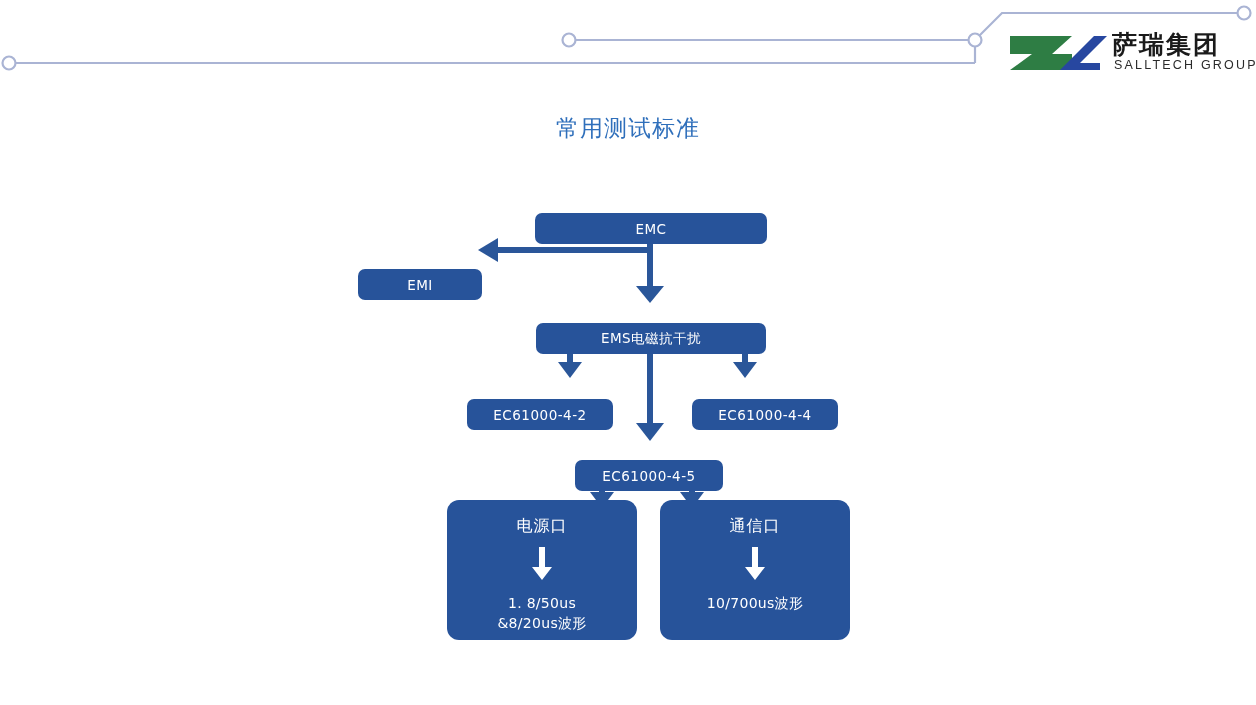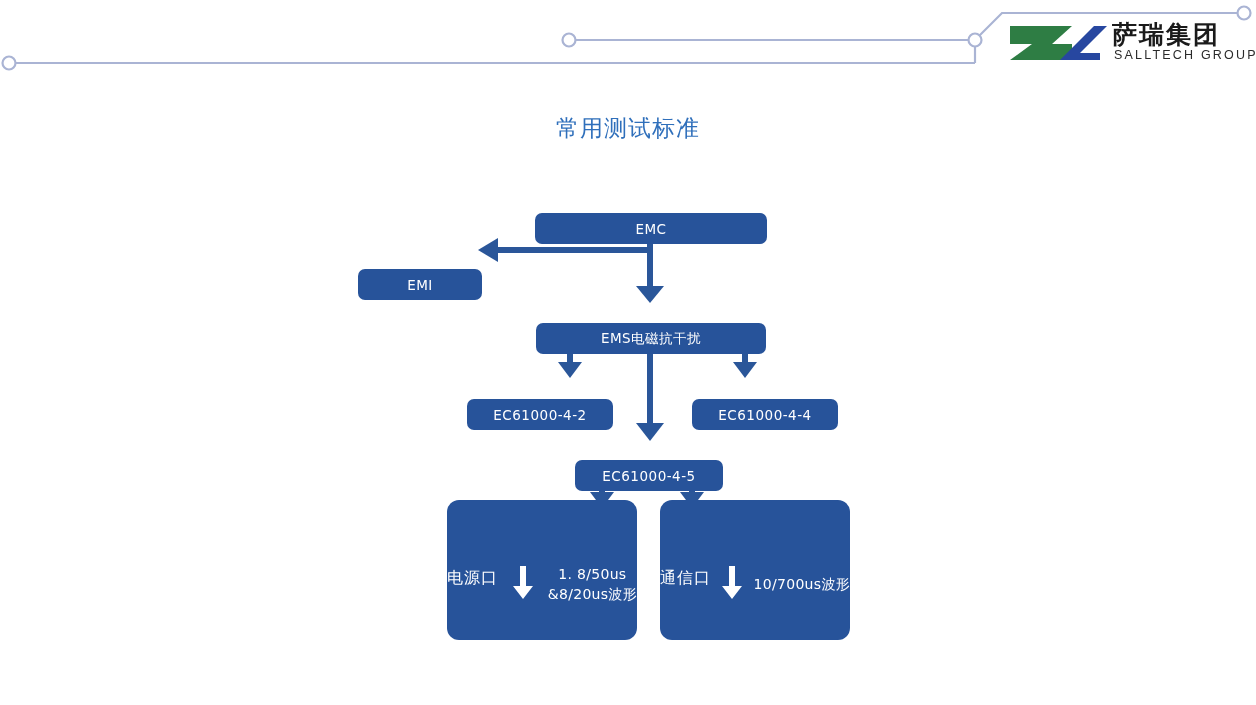"萨瑞集团" #logo { top: 18px -> 28px }
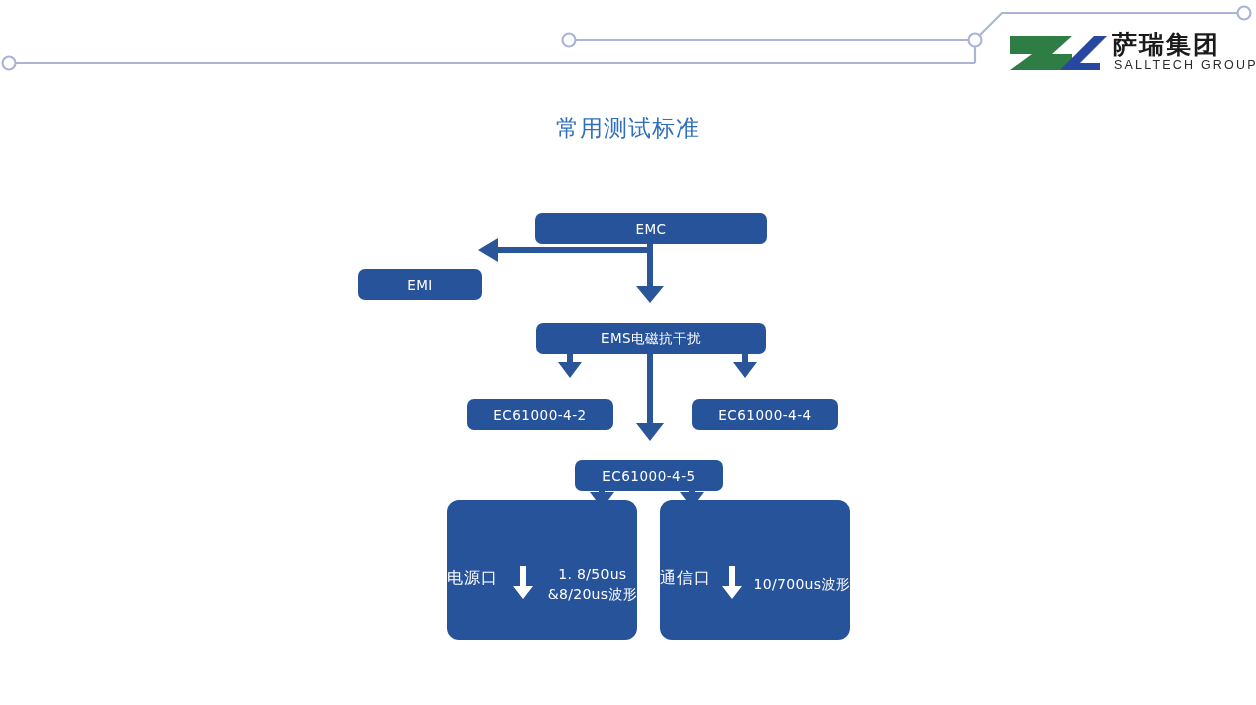"电源口" .node.big { flex-direction: row -> column; justify-content: space-between -> flex-start }
